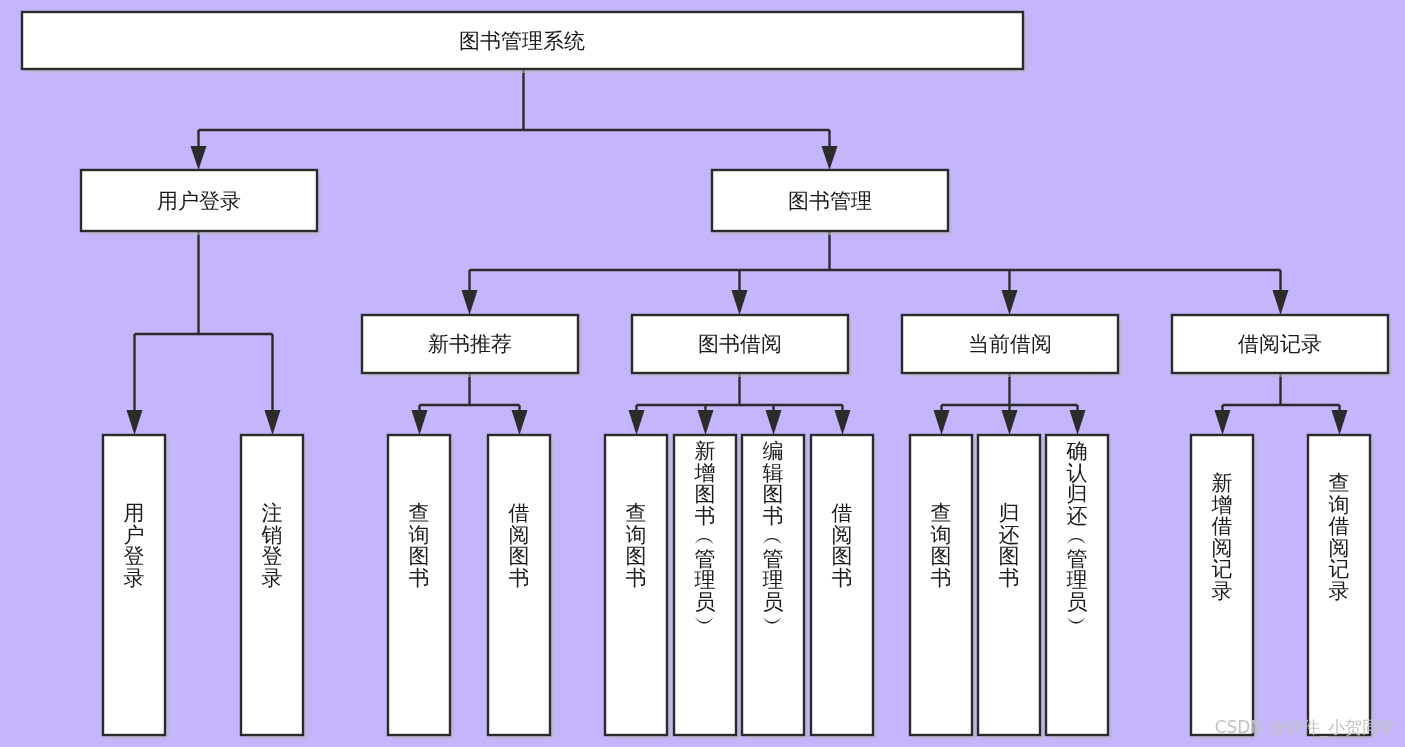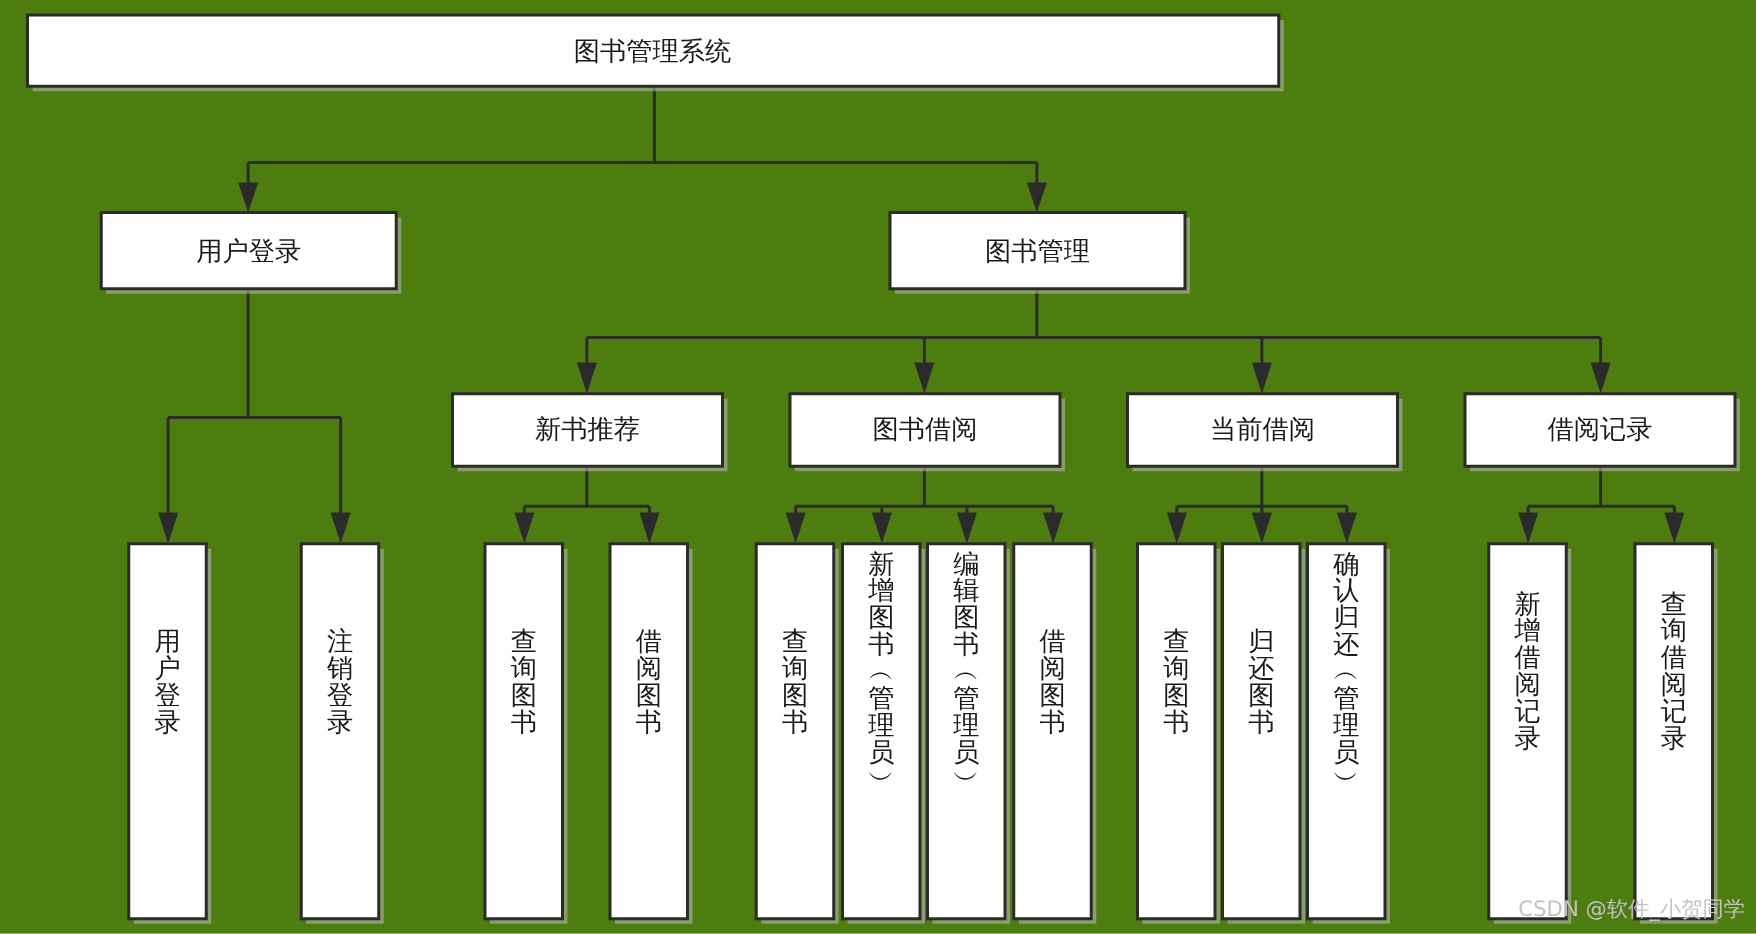"图书管理系统" #diagram-root { background: #4d7c0f -> #c4b5fd }
